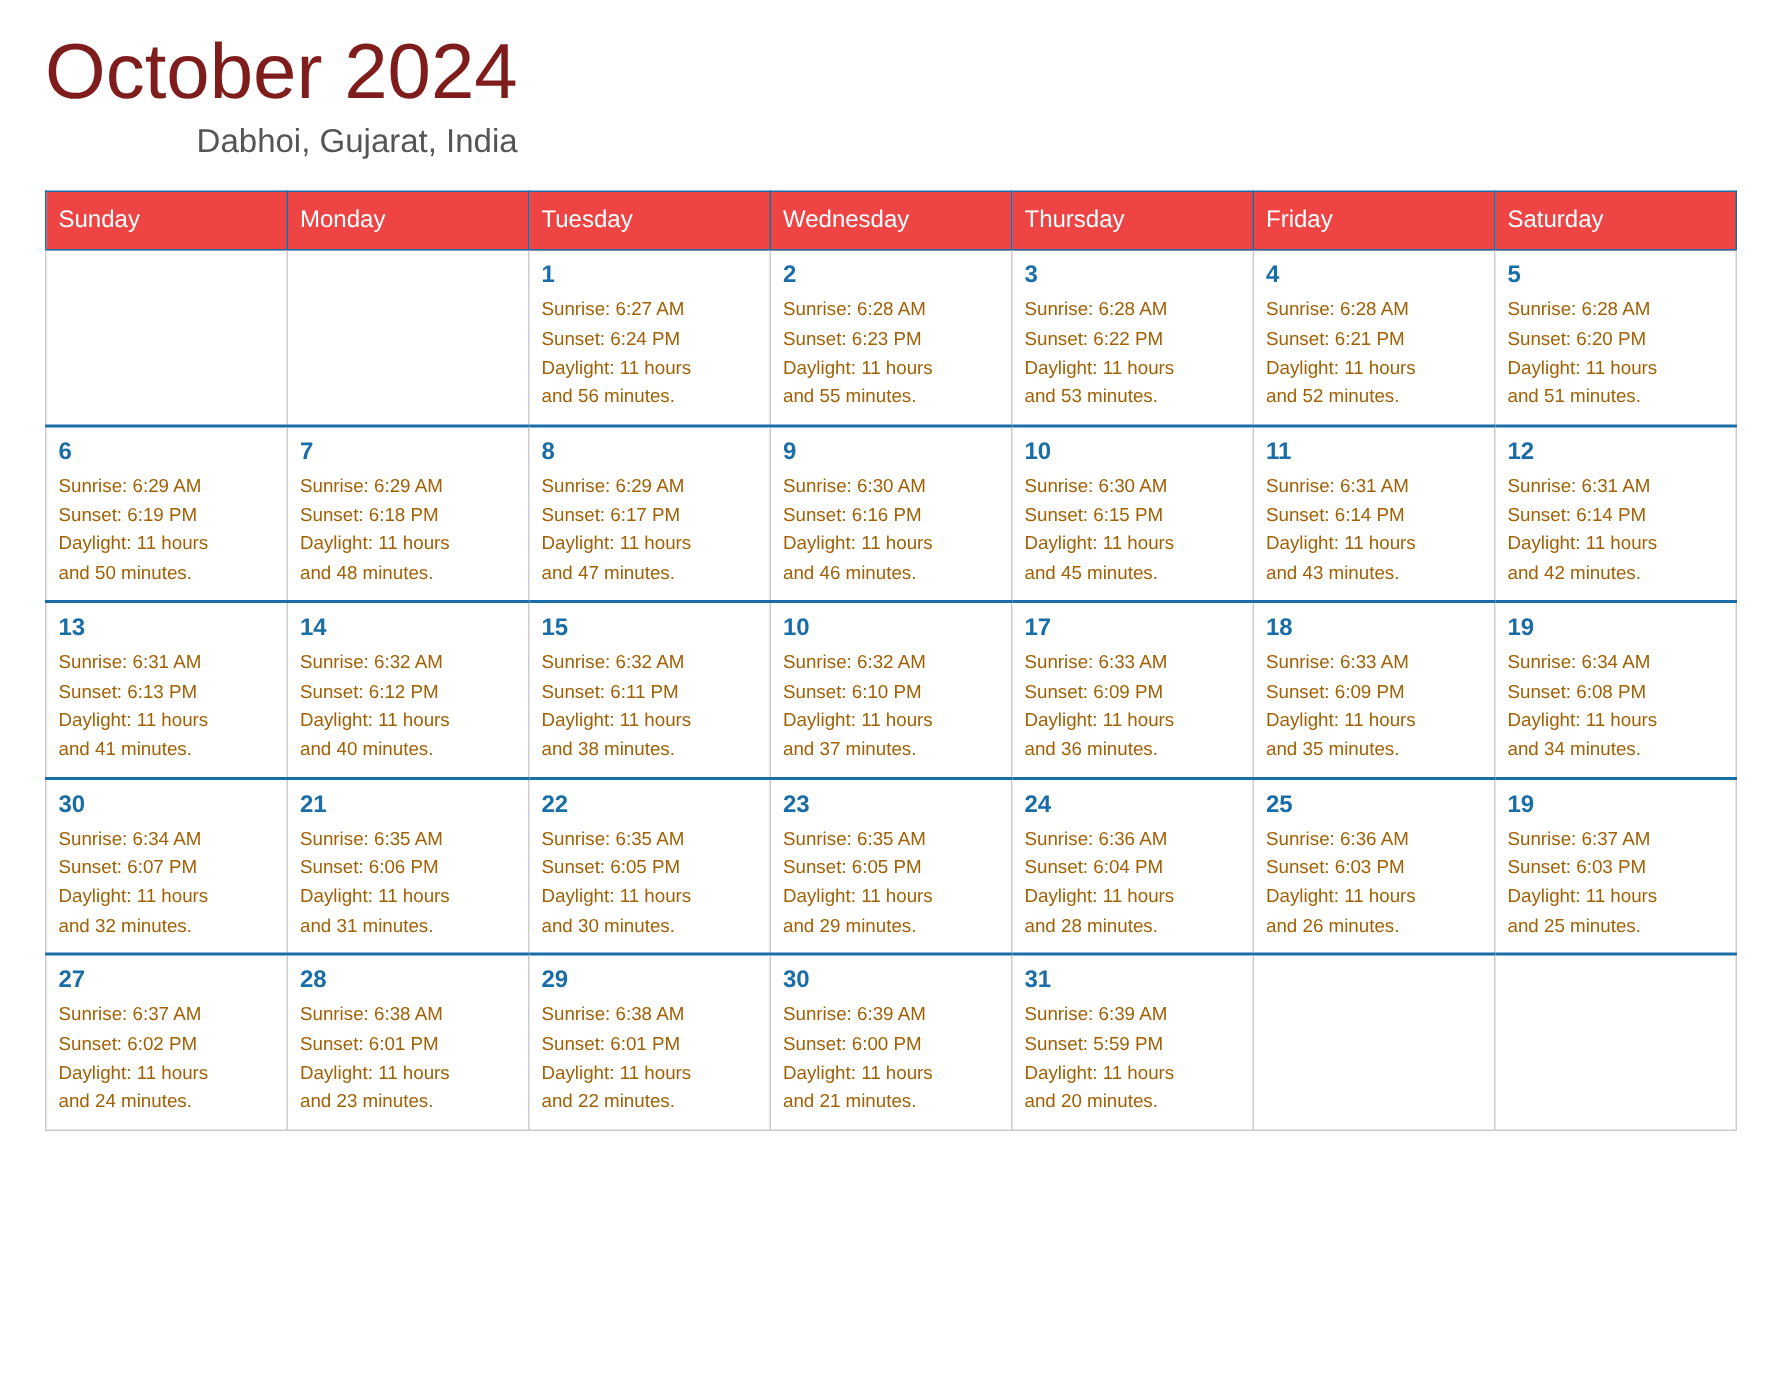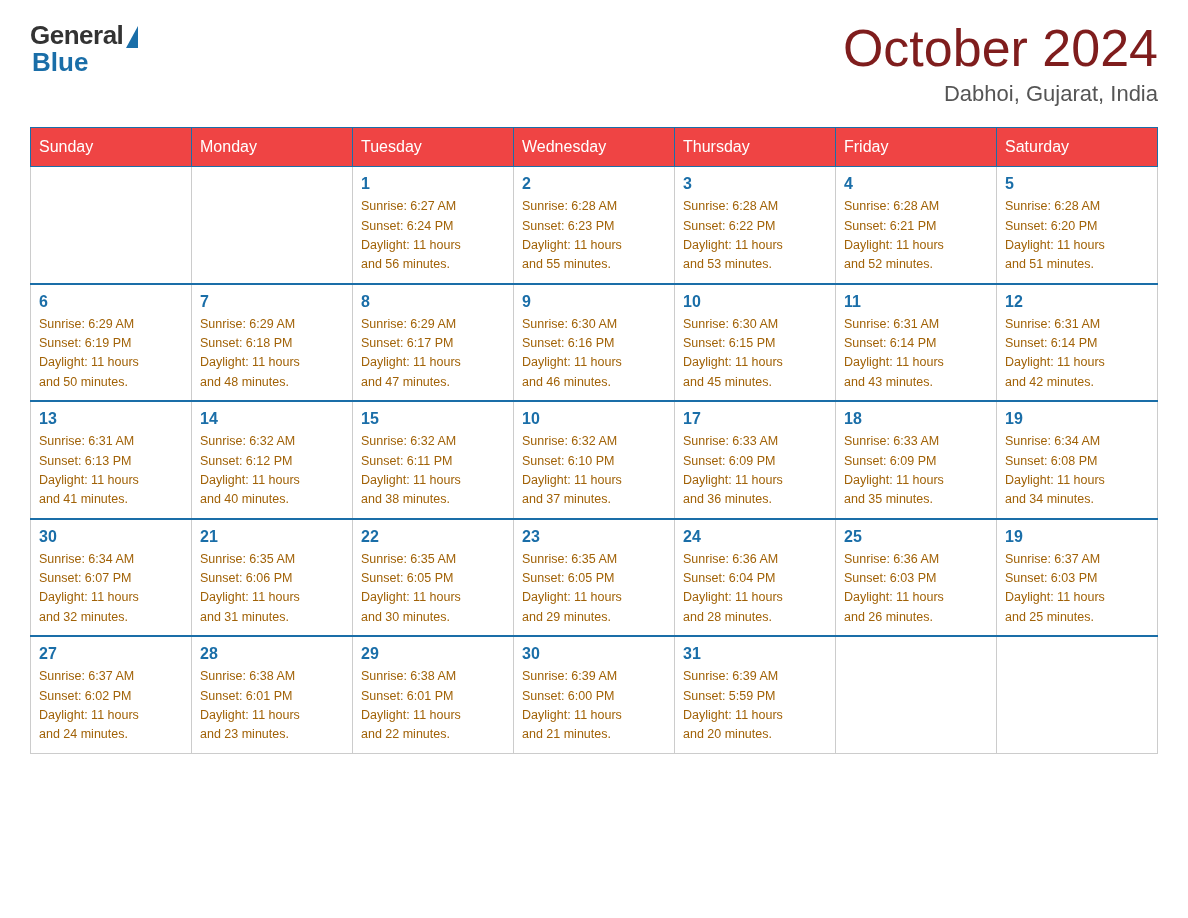"General" div.logo { html: <div> <div> <span>General</span> <div></div> </div> <span>Blue</span> </div> -> none }
